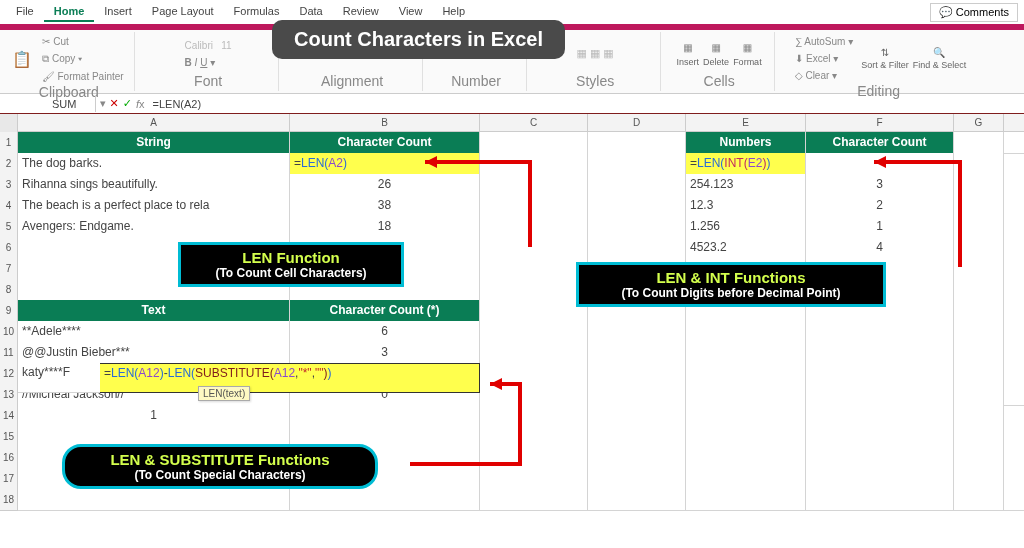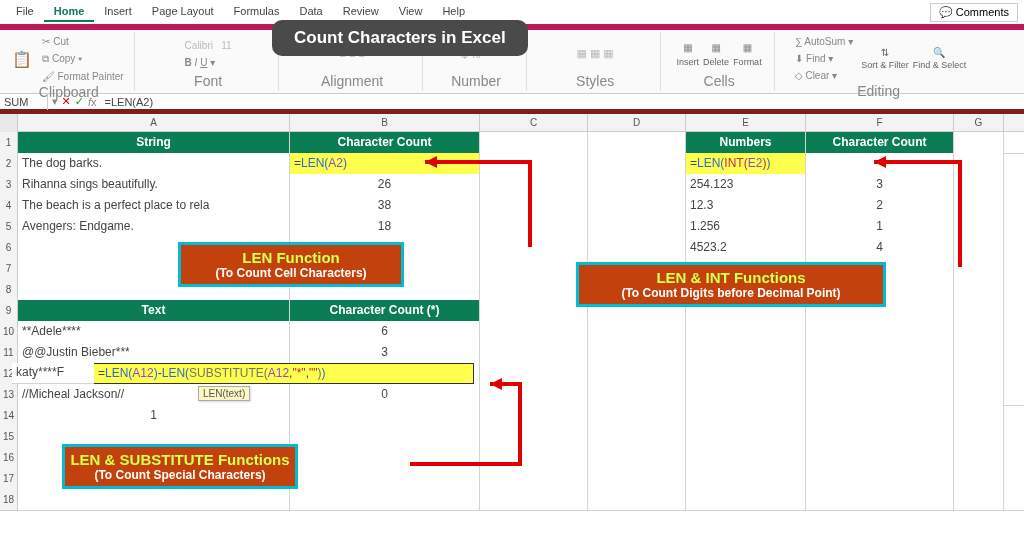"Count Characters in Excel" .title-banner { font-size: 17px -> 20px }
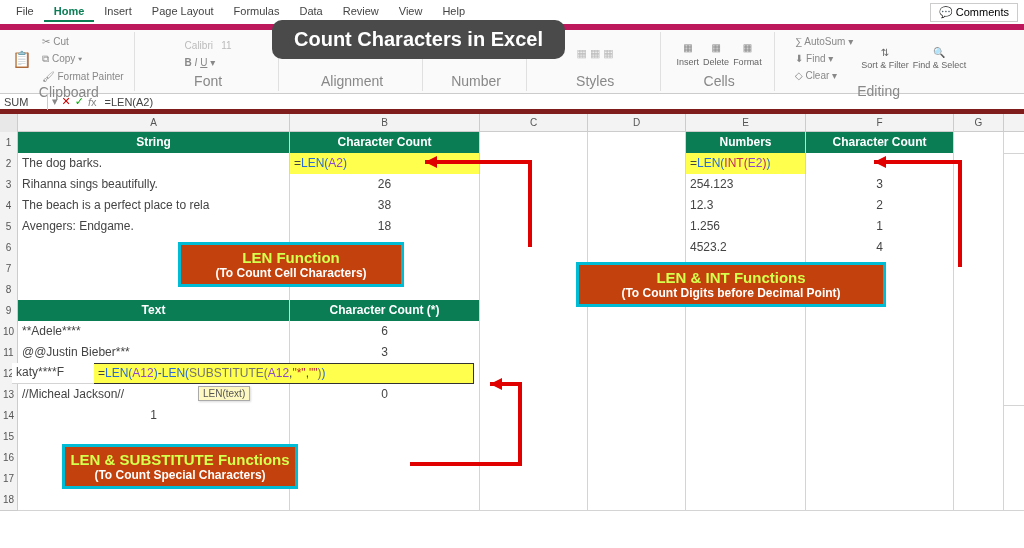"Find" span { text: Find -> Excel }
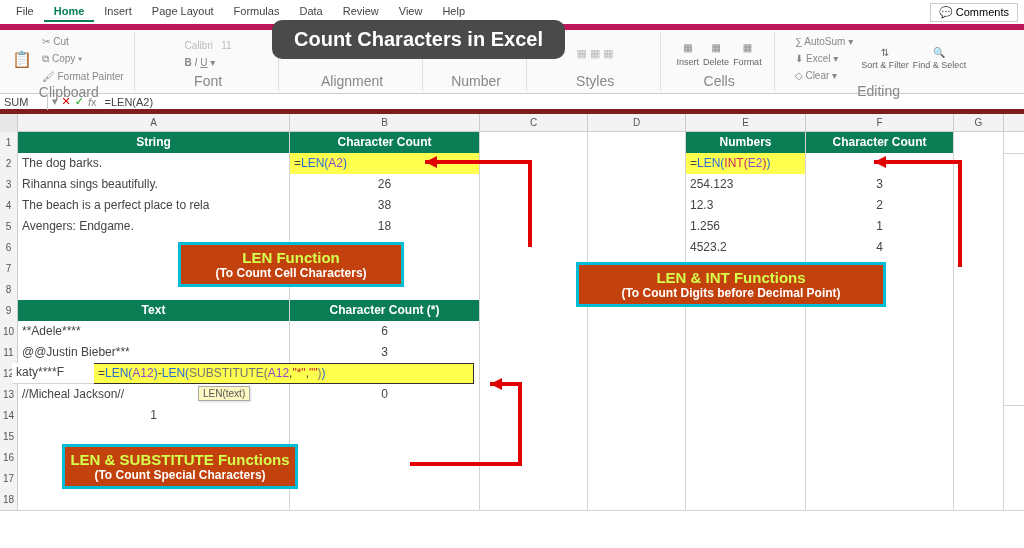"SUM" .formula-bar { border-bottom: 5px solid #7f1d1d -> 1px solid #7f1d1d; padding-left: none -> 48px }
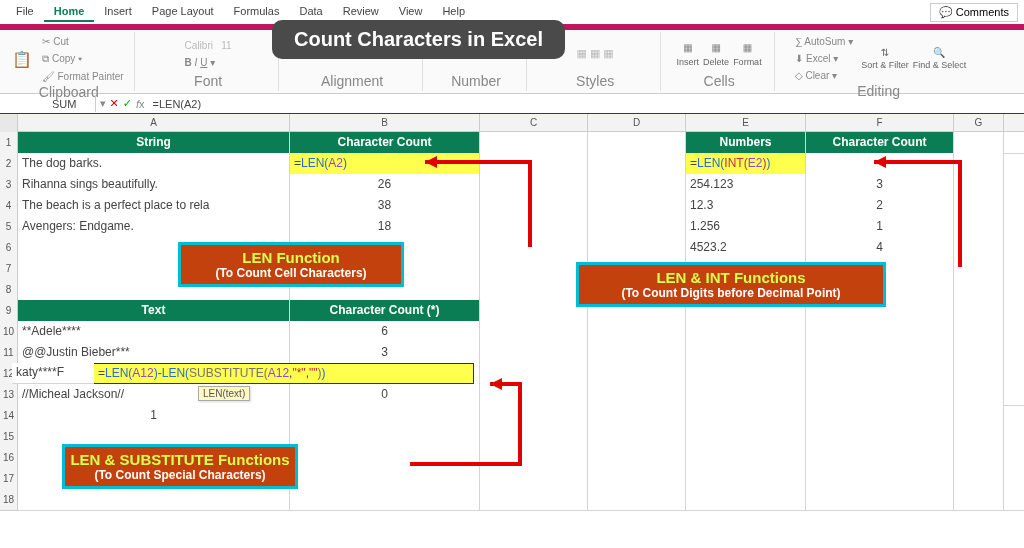"LEN Function" .callout { background: #c2410c -> #000000 }
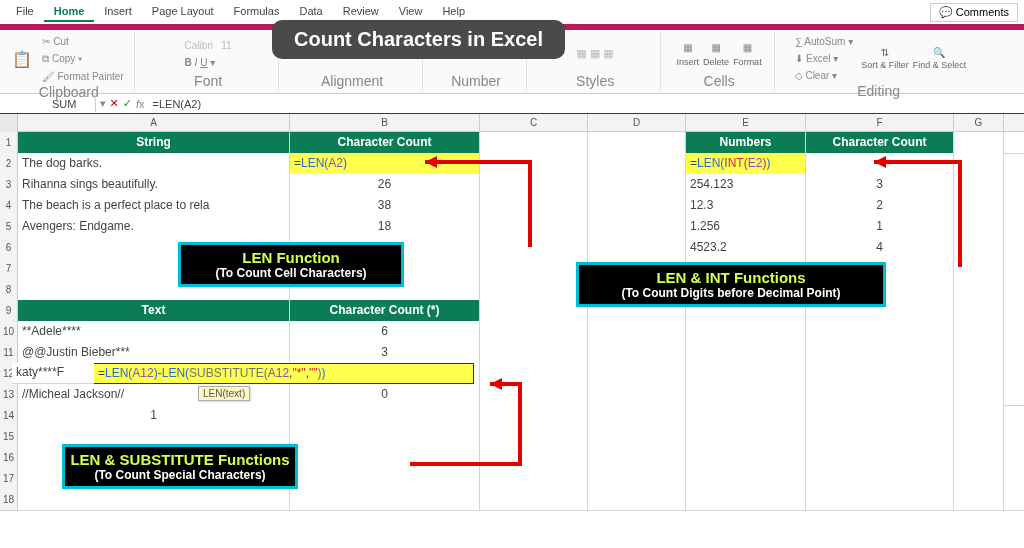"katy****F" .row12-wrap { height: 21px -> 30px; left: 12px -> 18px }
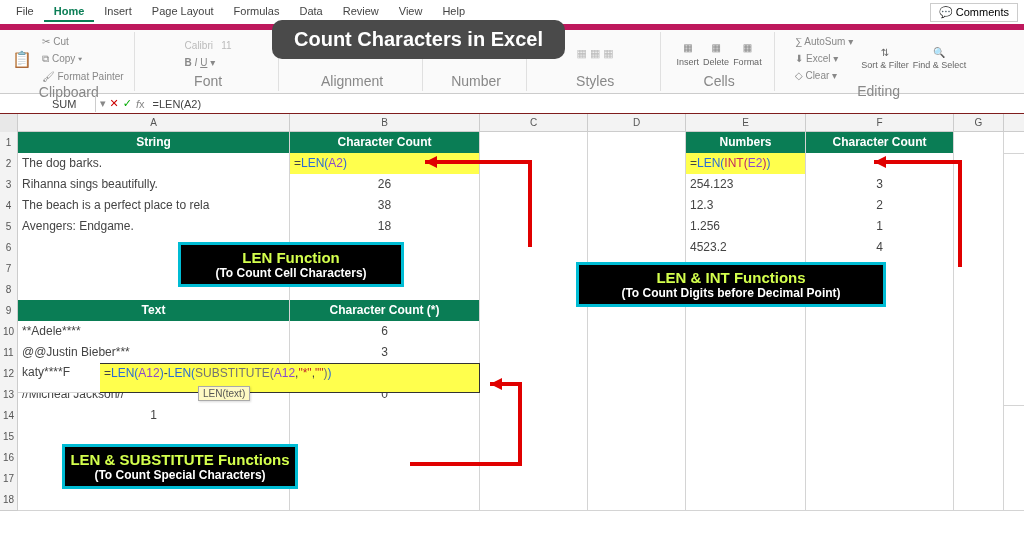"SUBSTITUTE(" .hl-yellow .fn-sub { color: #737373 -> #7f1d1d }
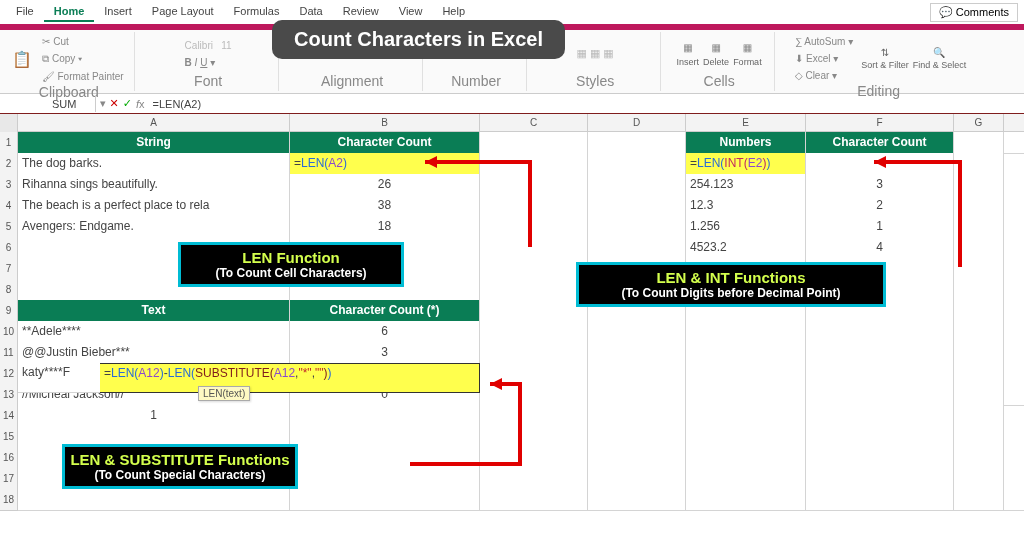"LEN & SUBSTITUTE Functions" div.callout { border-radius: none -> 19px; width: 236px -> 316px }
